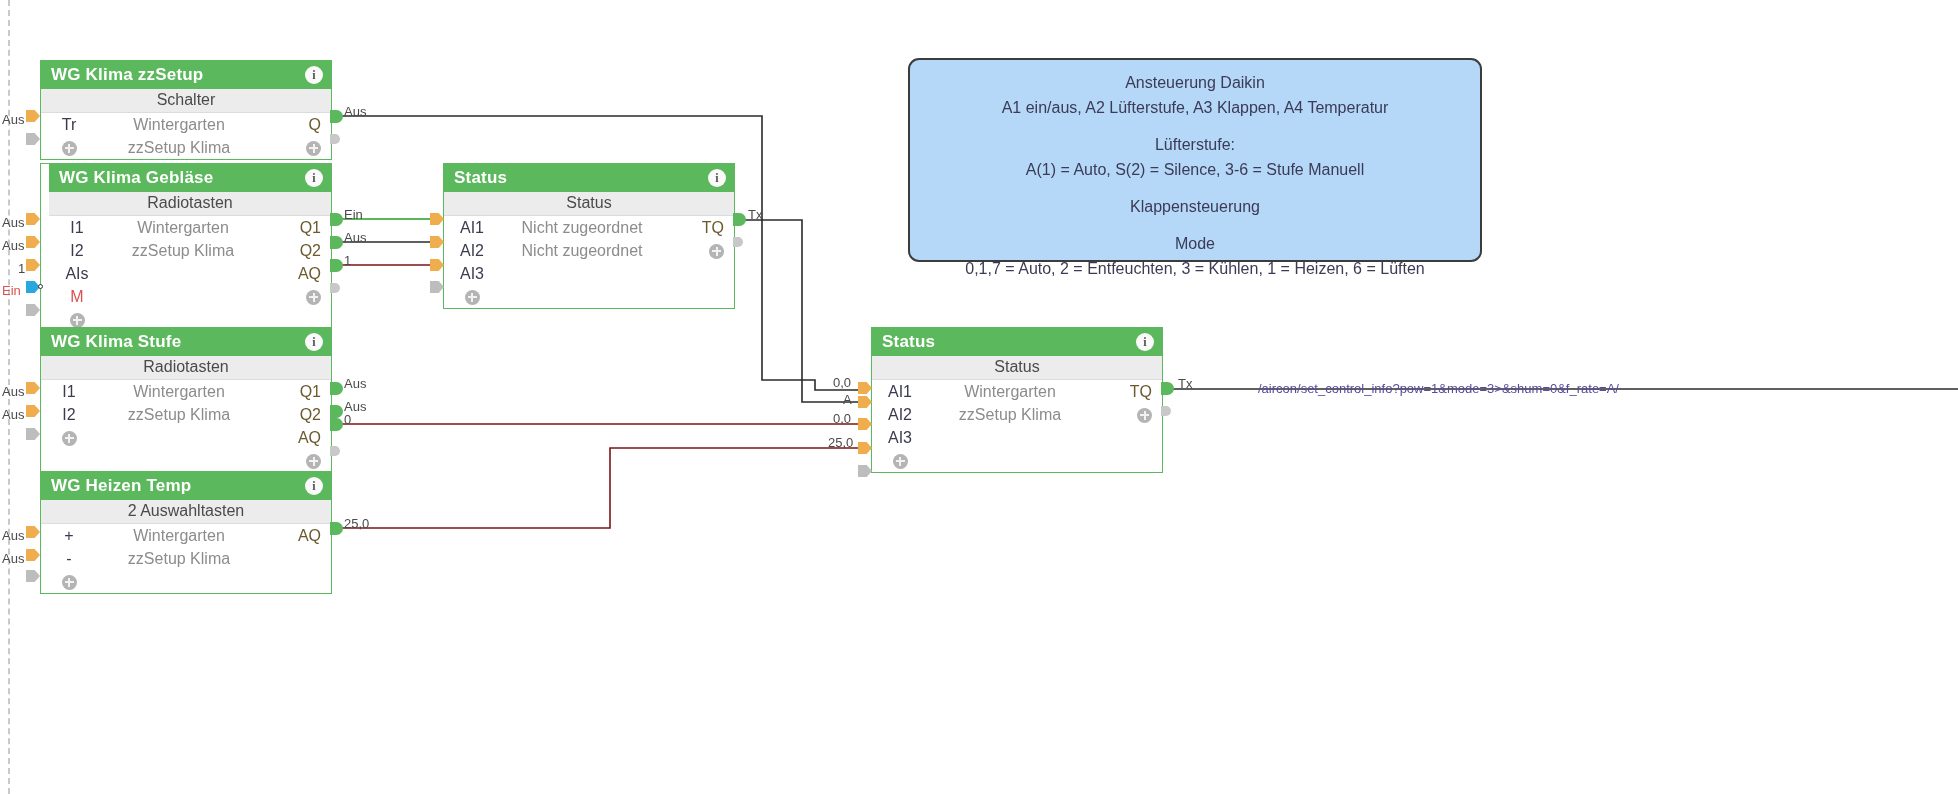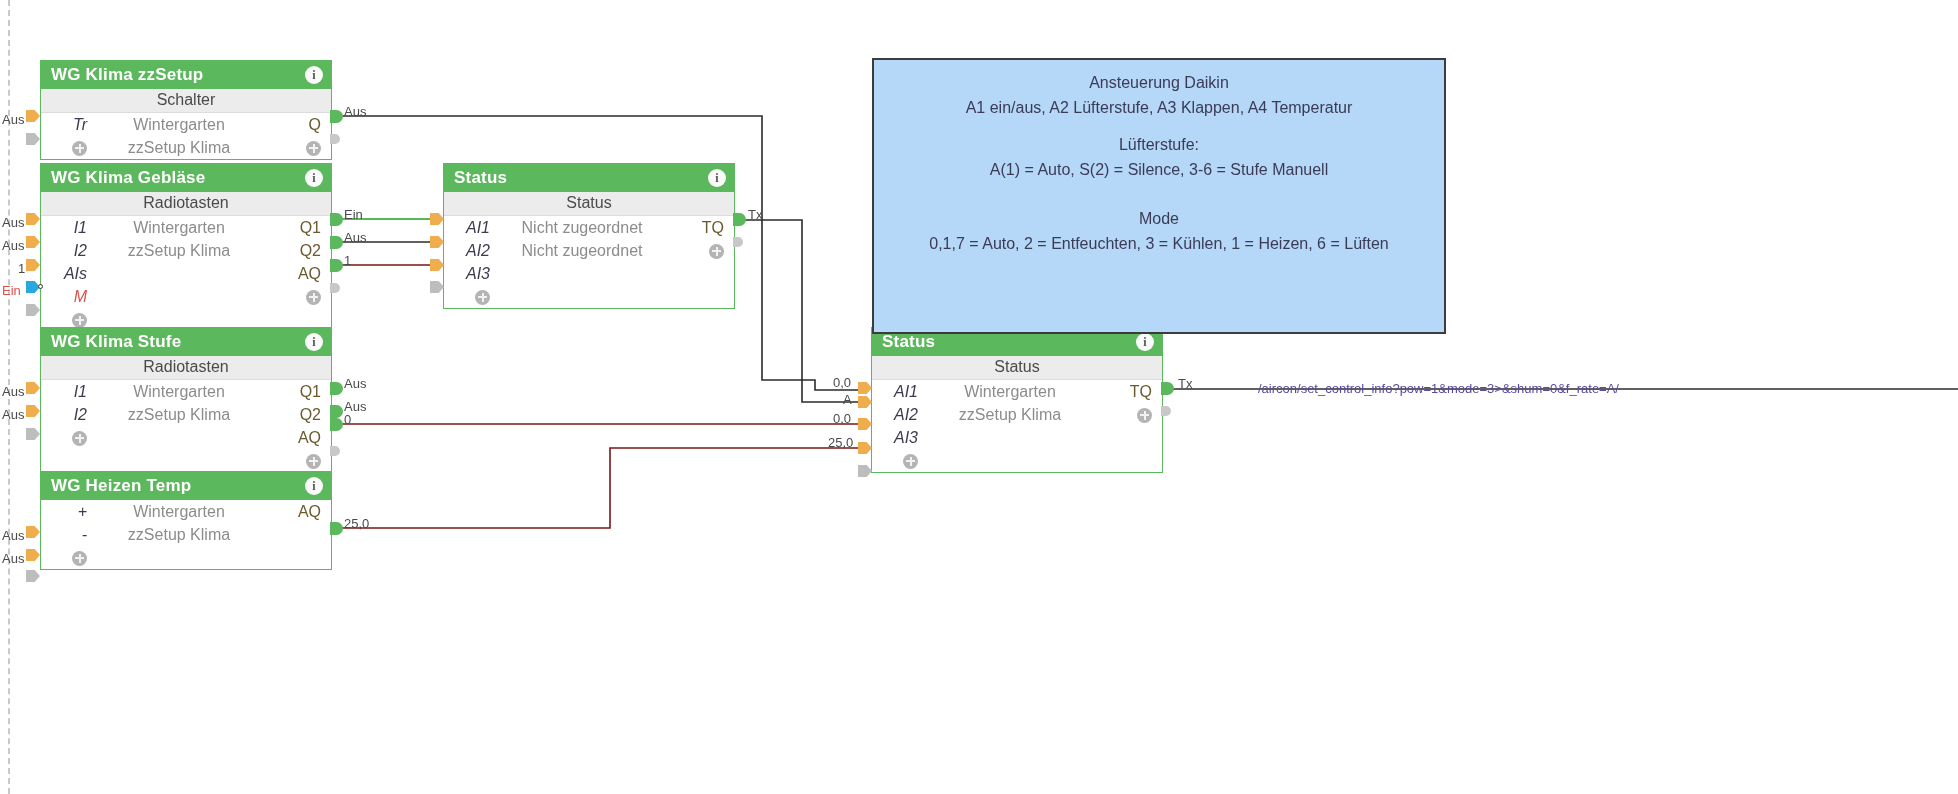"Ansteuerung Daikin" div.note { border-radius: none -> 11px; height: 276px -> 204px; left: 872px -> 908px }
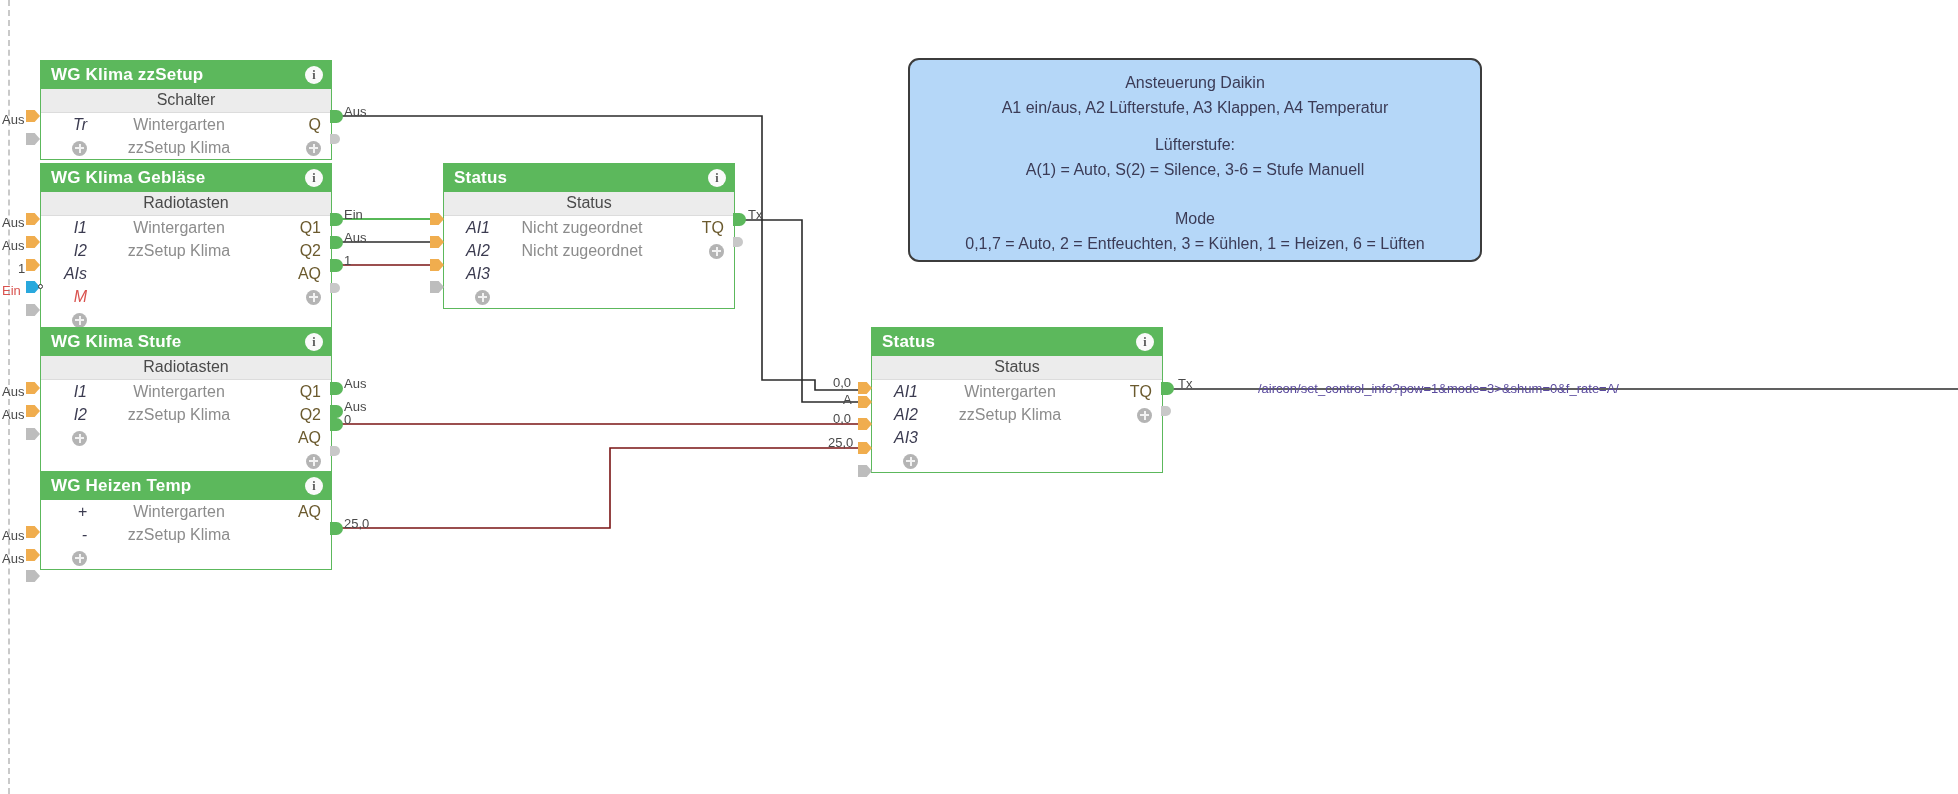"Tr" .row .in-name { font-style: italic -> none; text-align: right -> center }
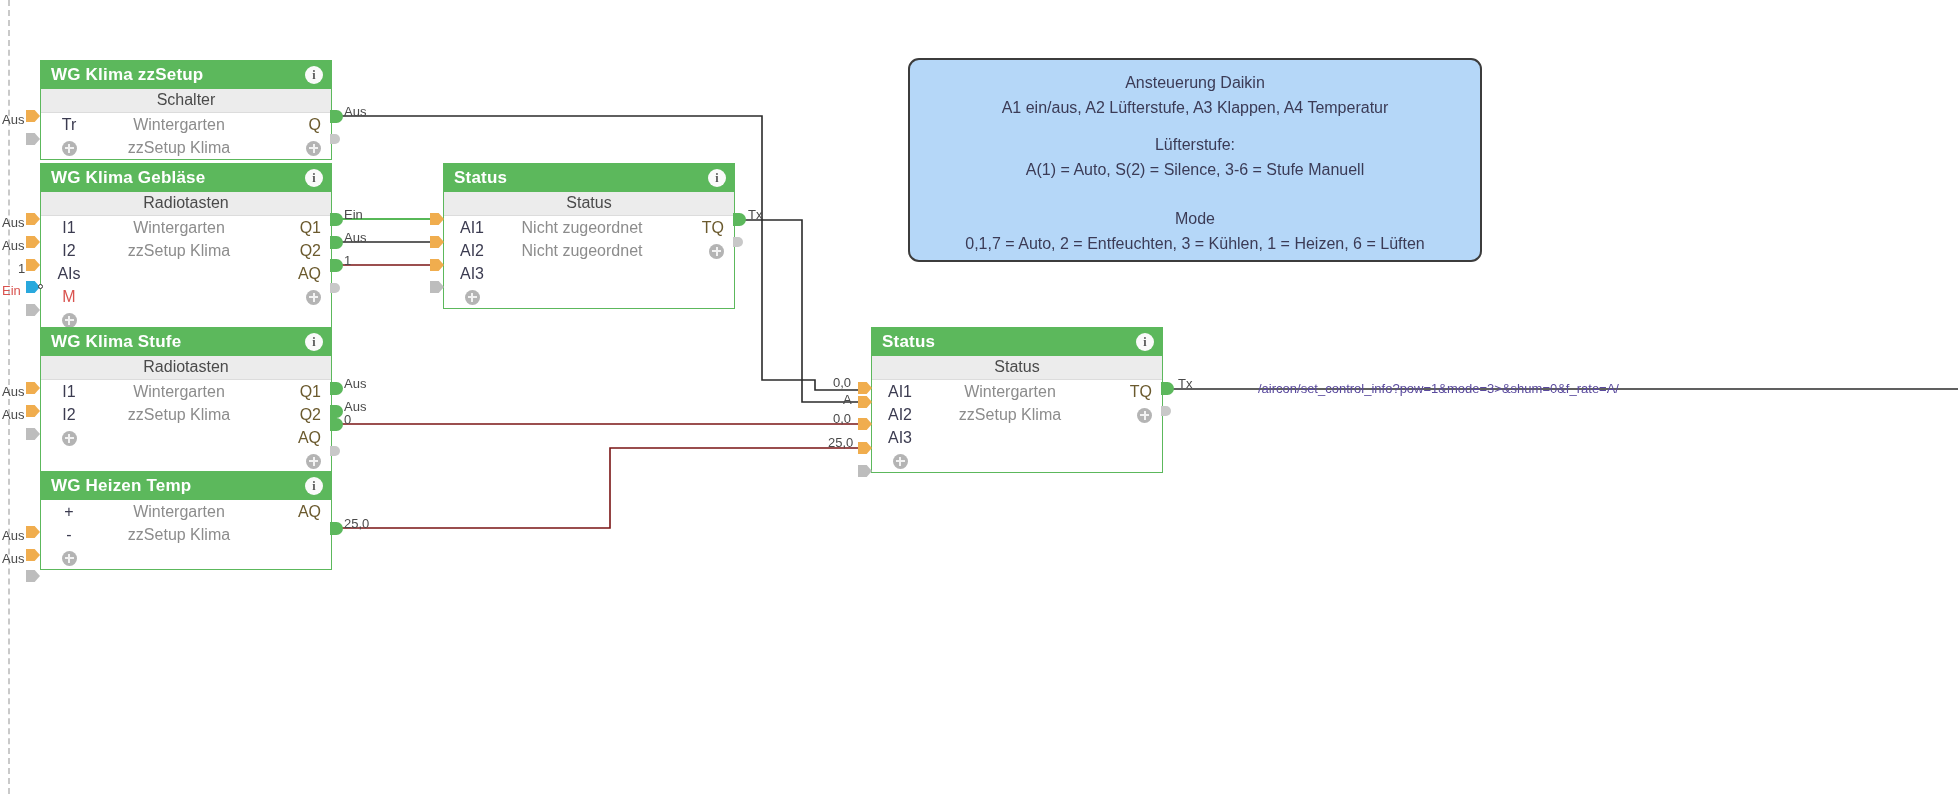"WG Klima Gebläse" div.block { padding-left: none -> 8px }
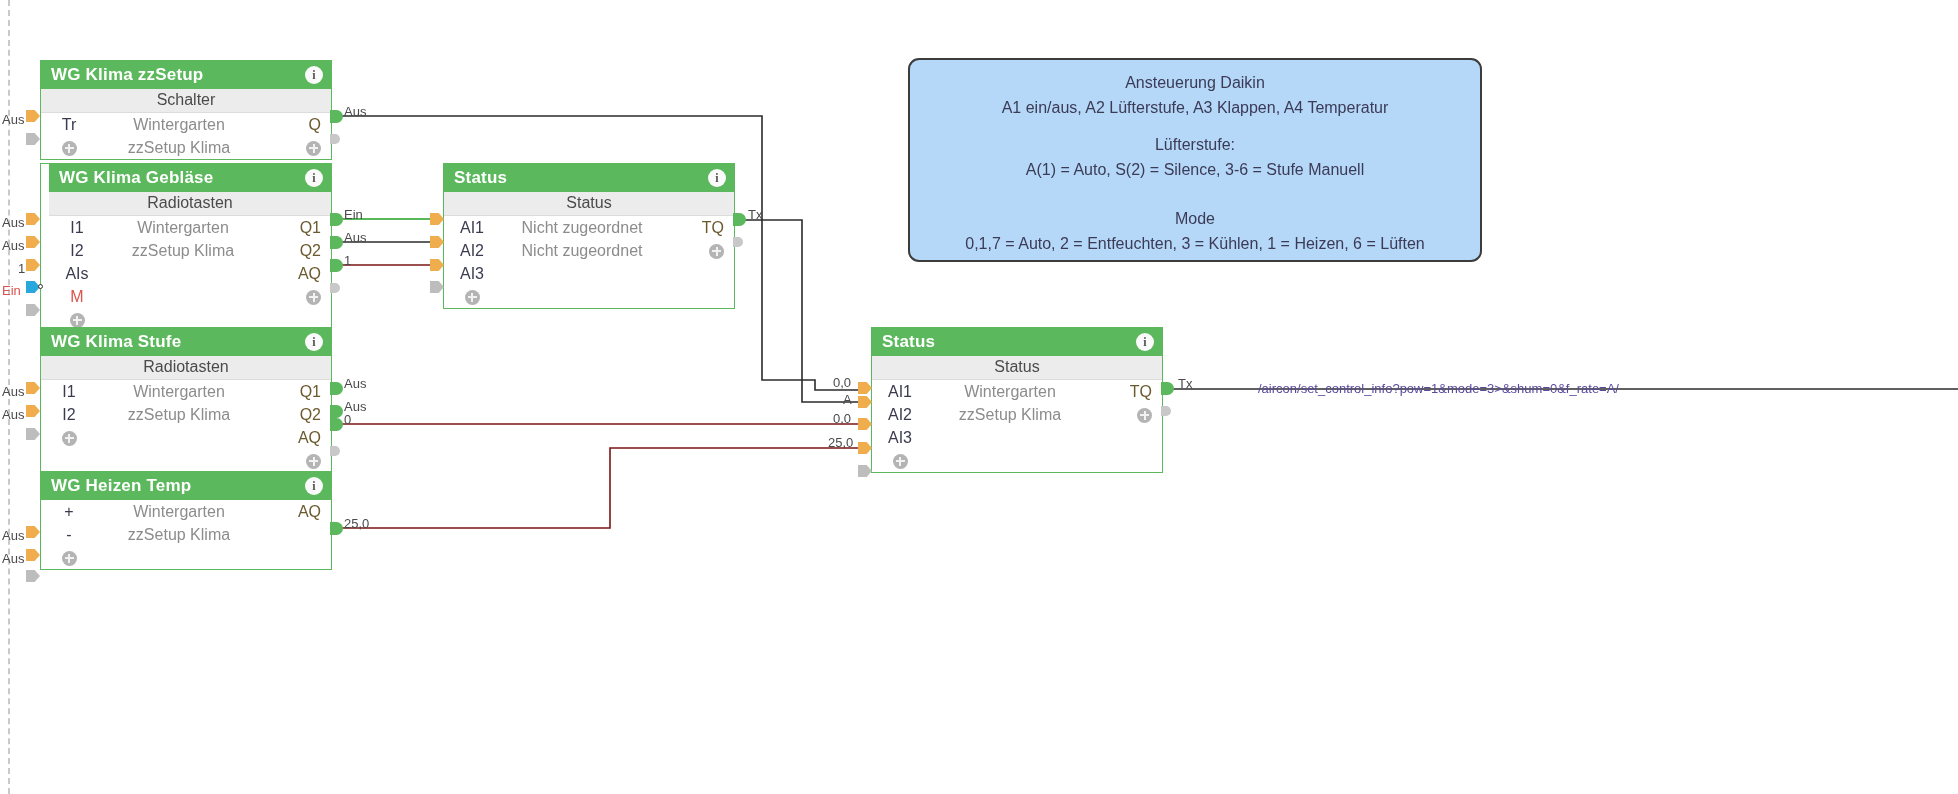"Klappensteuerung" div { html: none -> <div>Klappensteuerung</div> }
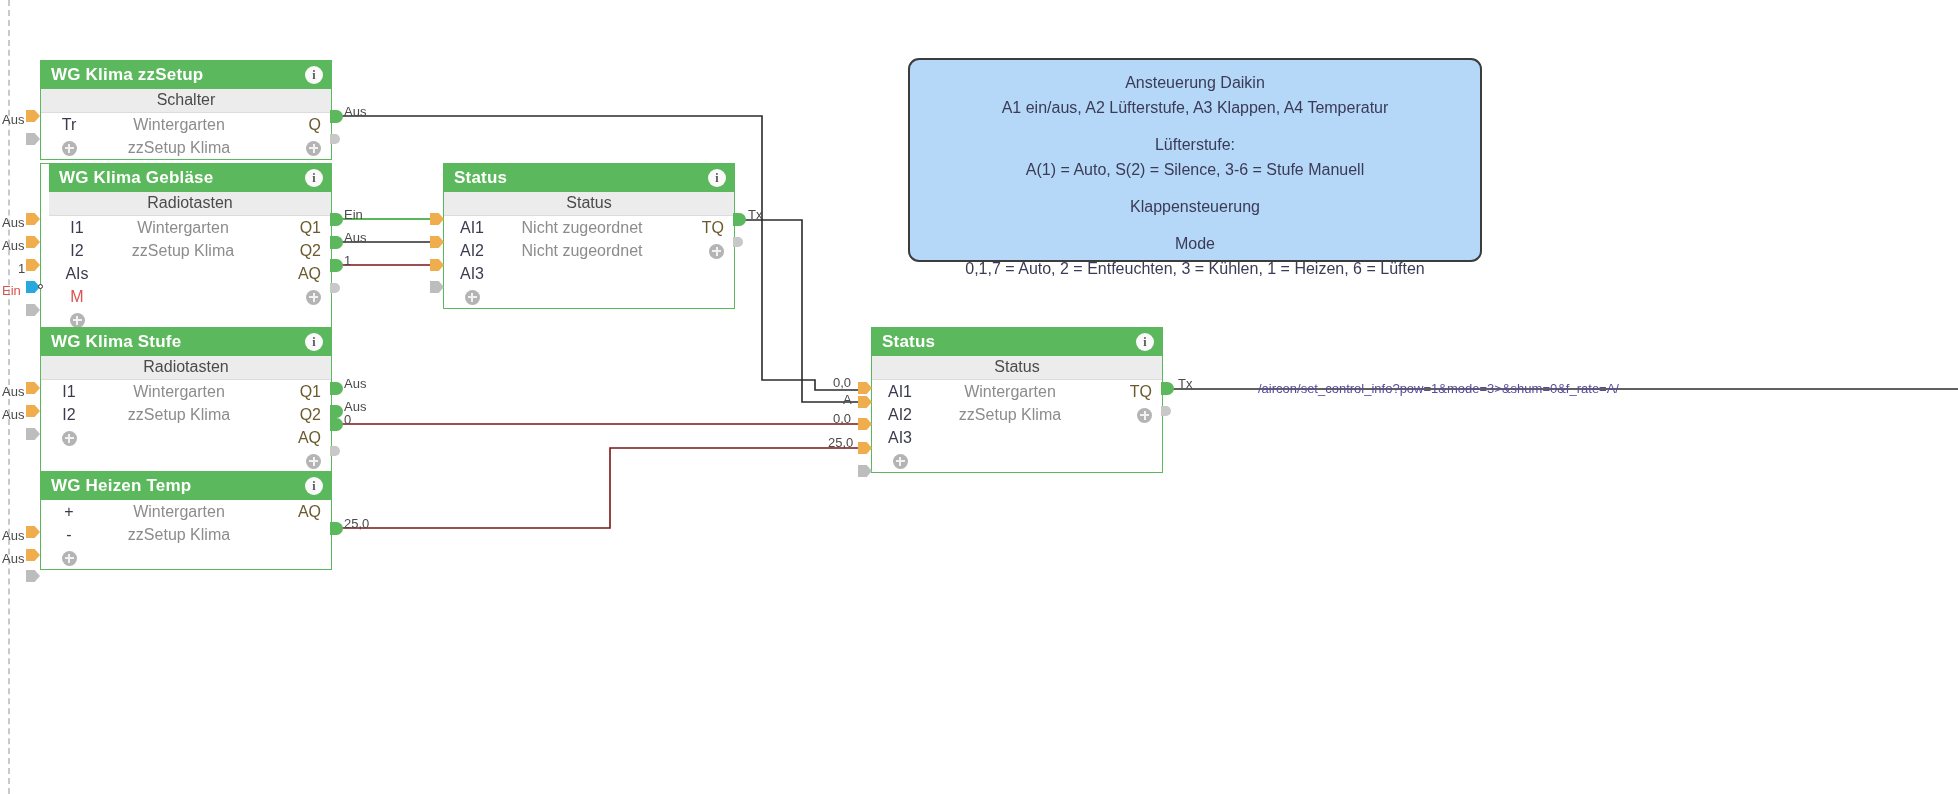"2 Auswahltasten" div.block-subtitle { html: none -> <div>2 Auswahltasten</div> }
